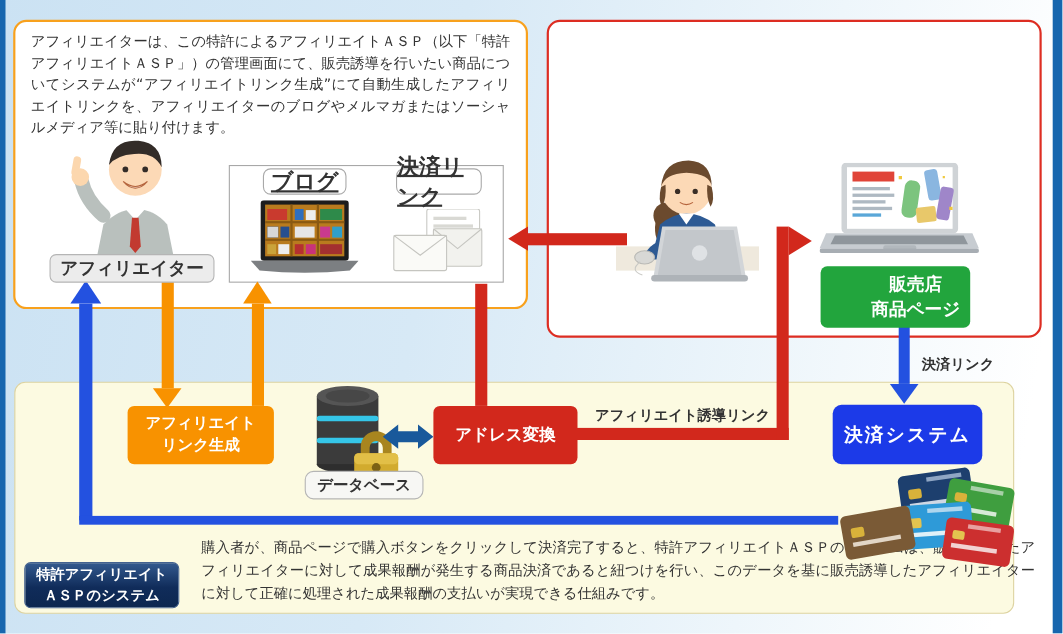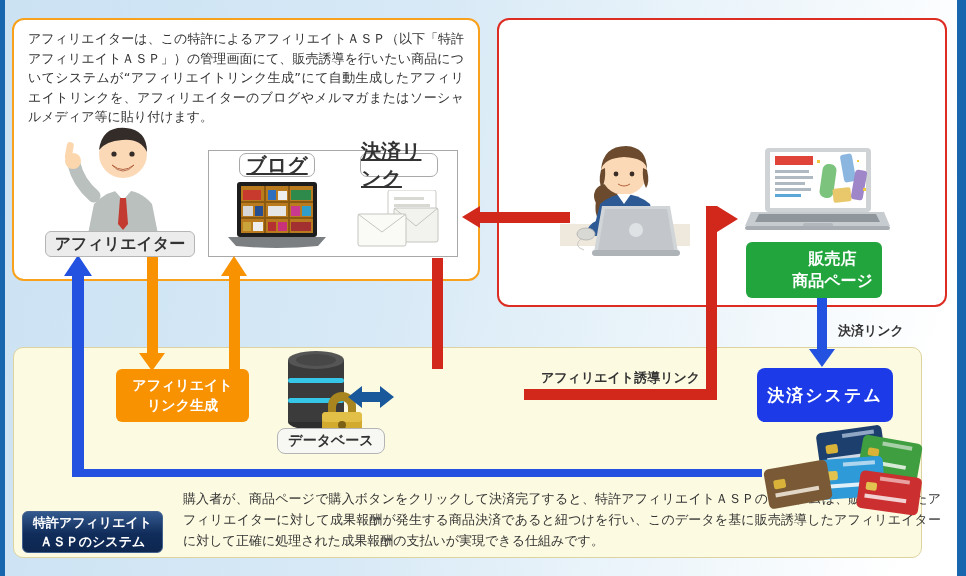"アドレス変換" div.color-box { html: none -> <div>アドレス変換</div> }
